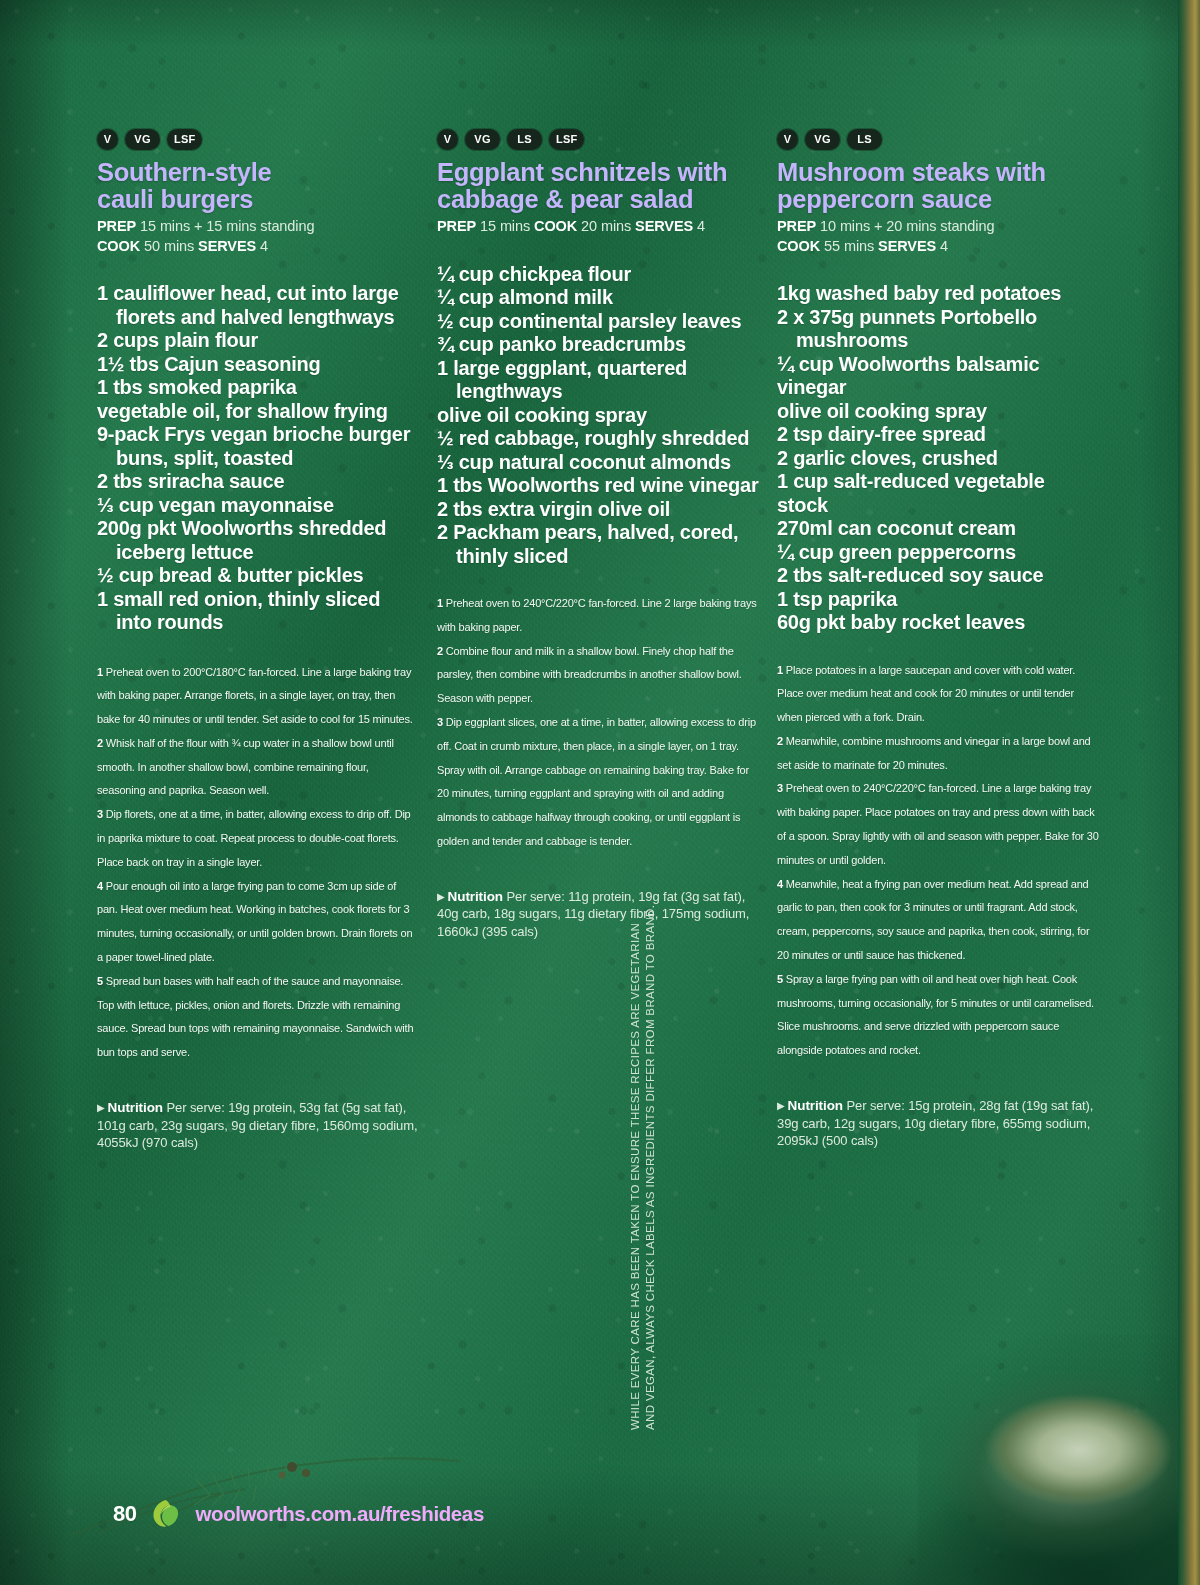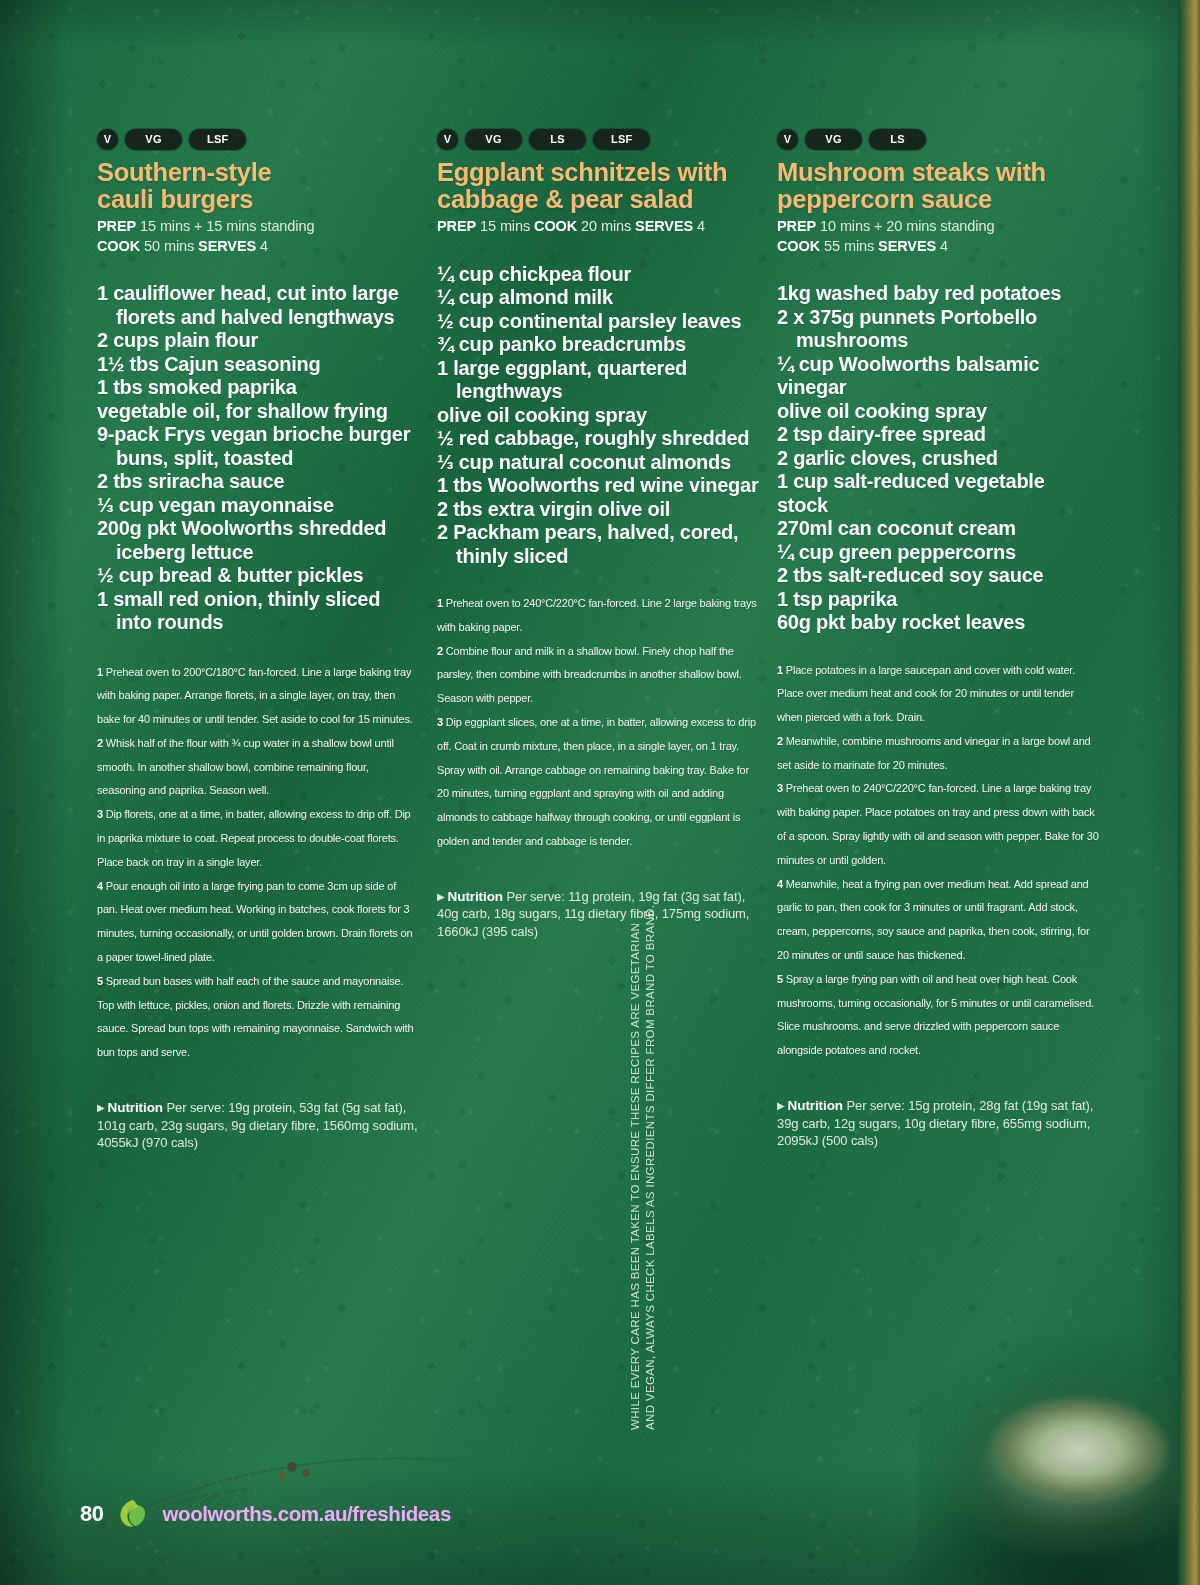"VG" .badge { padding: 0 18px -> 0 7px }
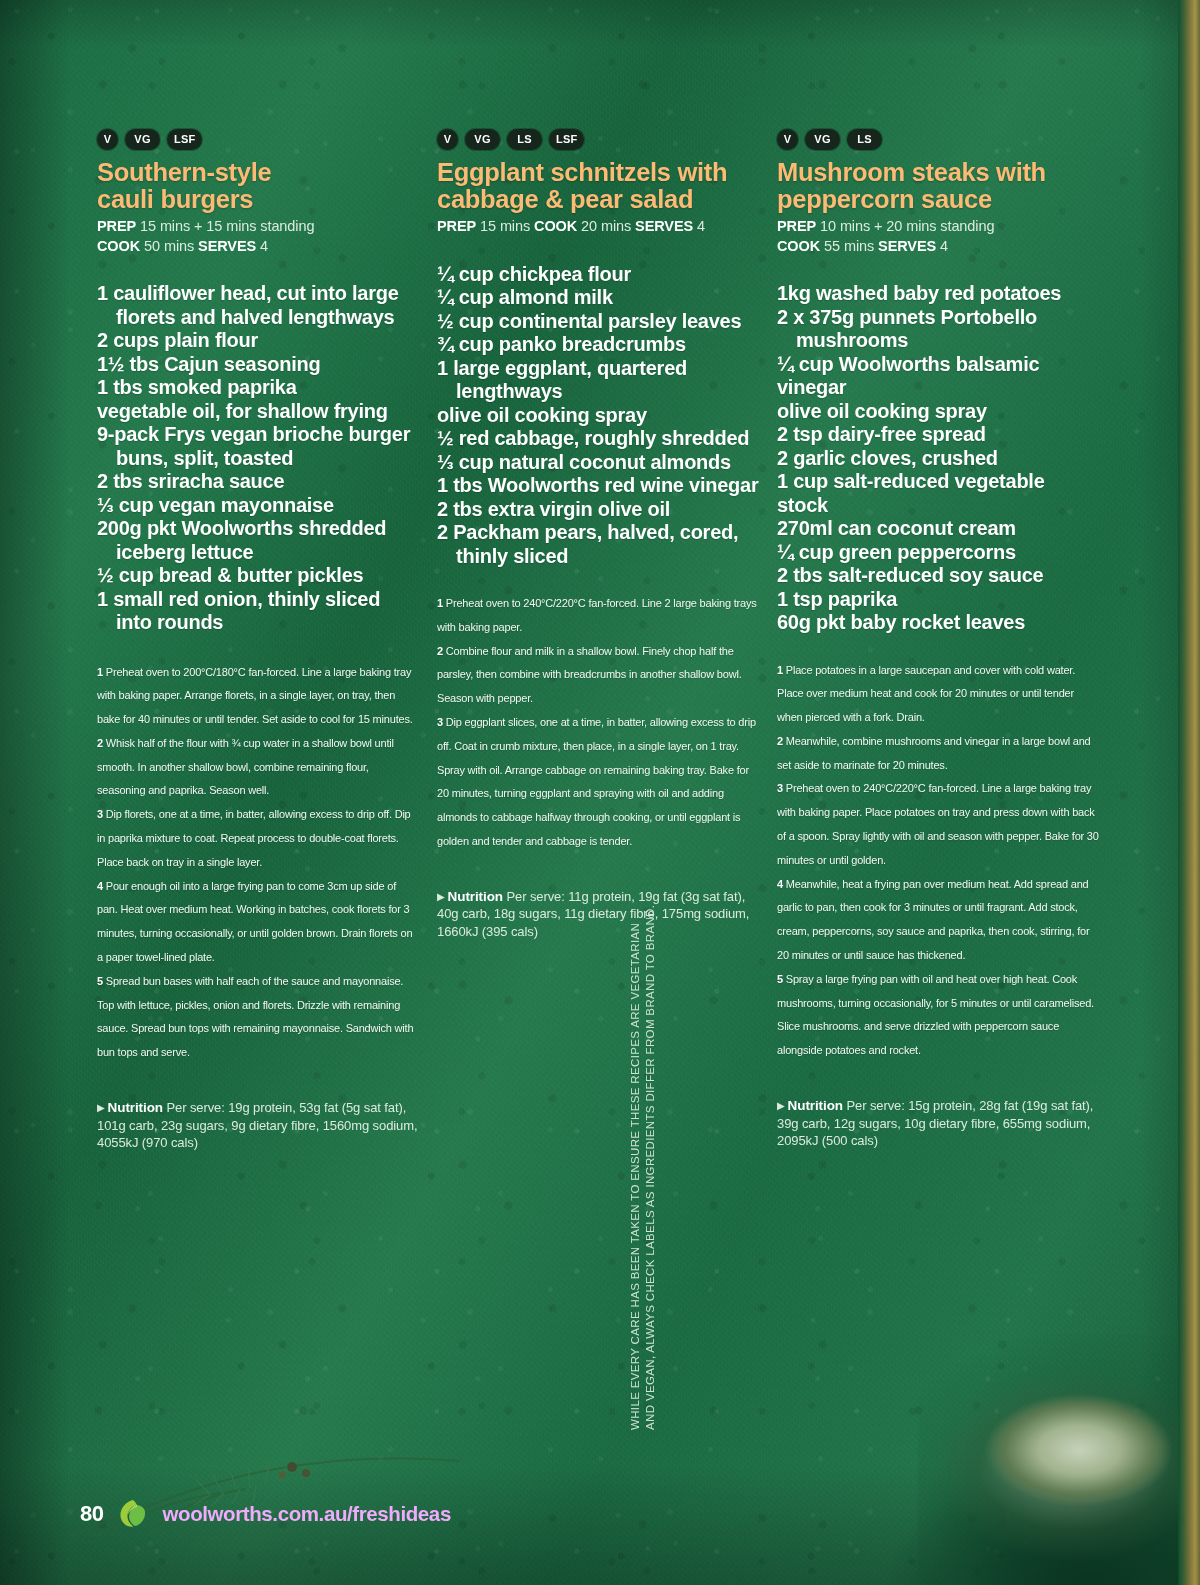"Southern-style" .recipe-title { color: #fdba74 -> #c4b5fd }
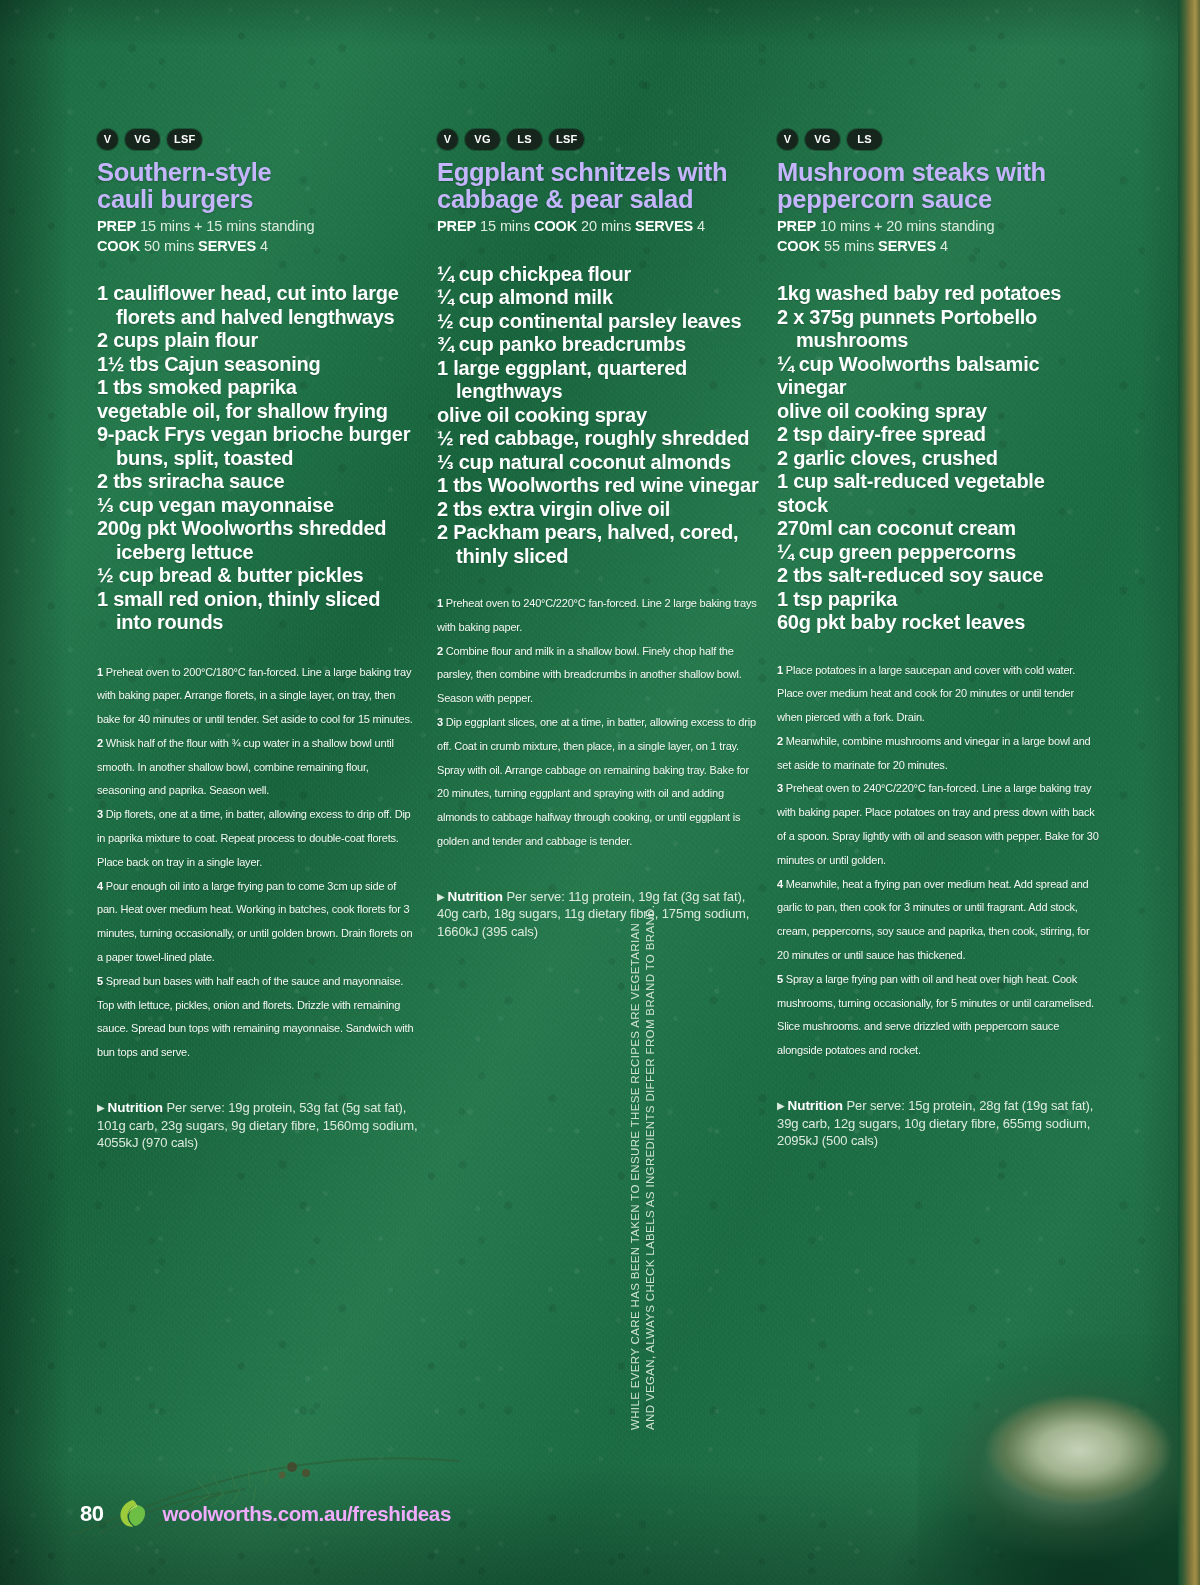"80" #footer { left: 80px -> 113px }
